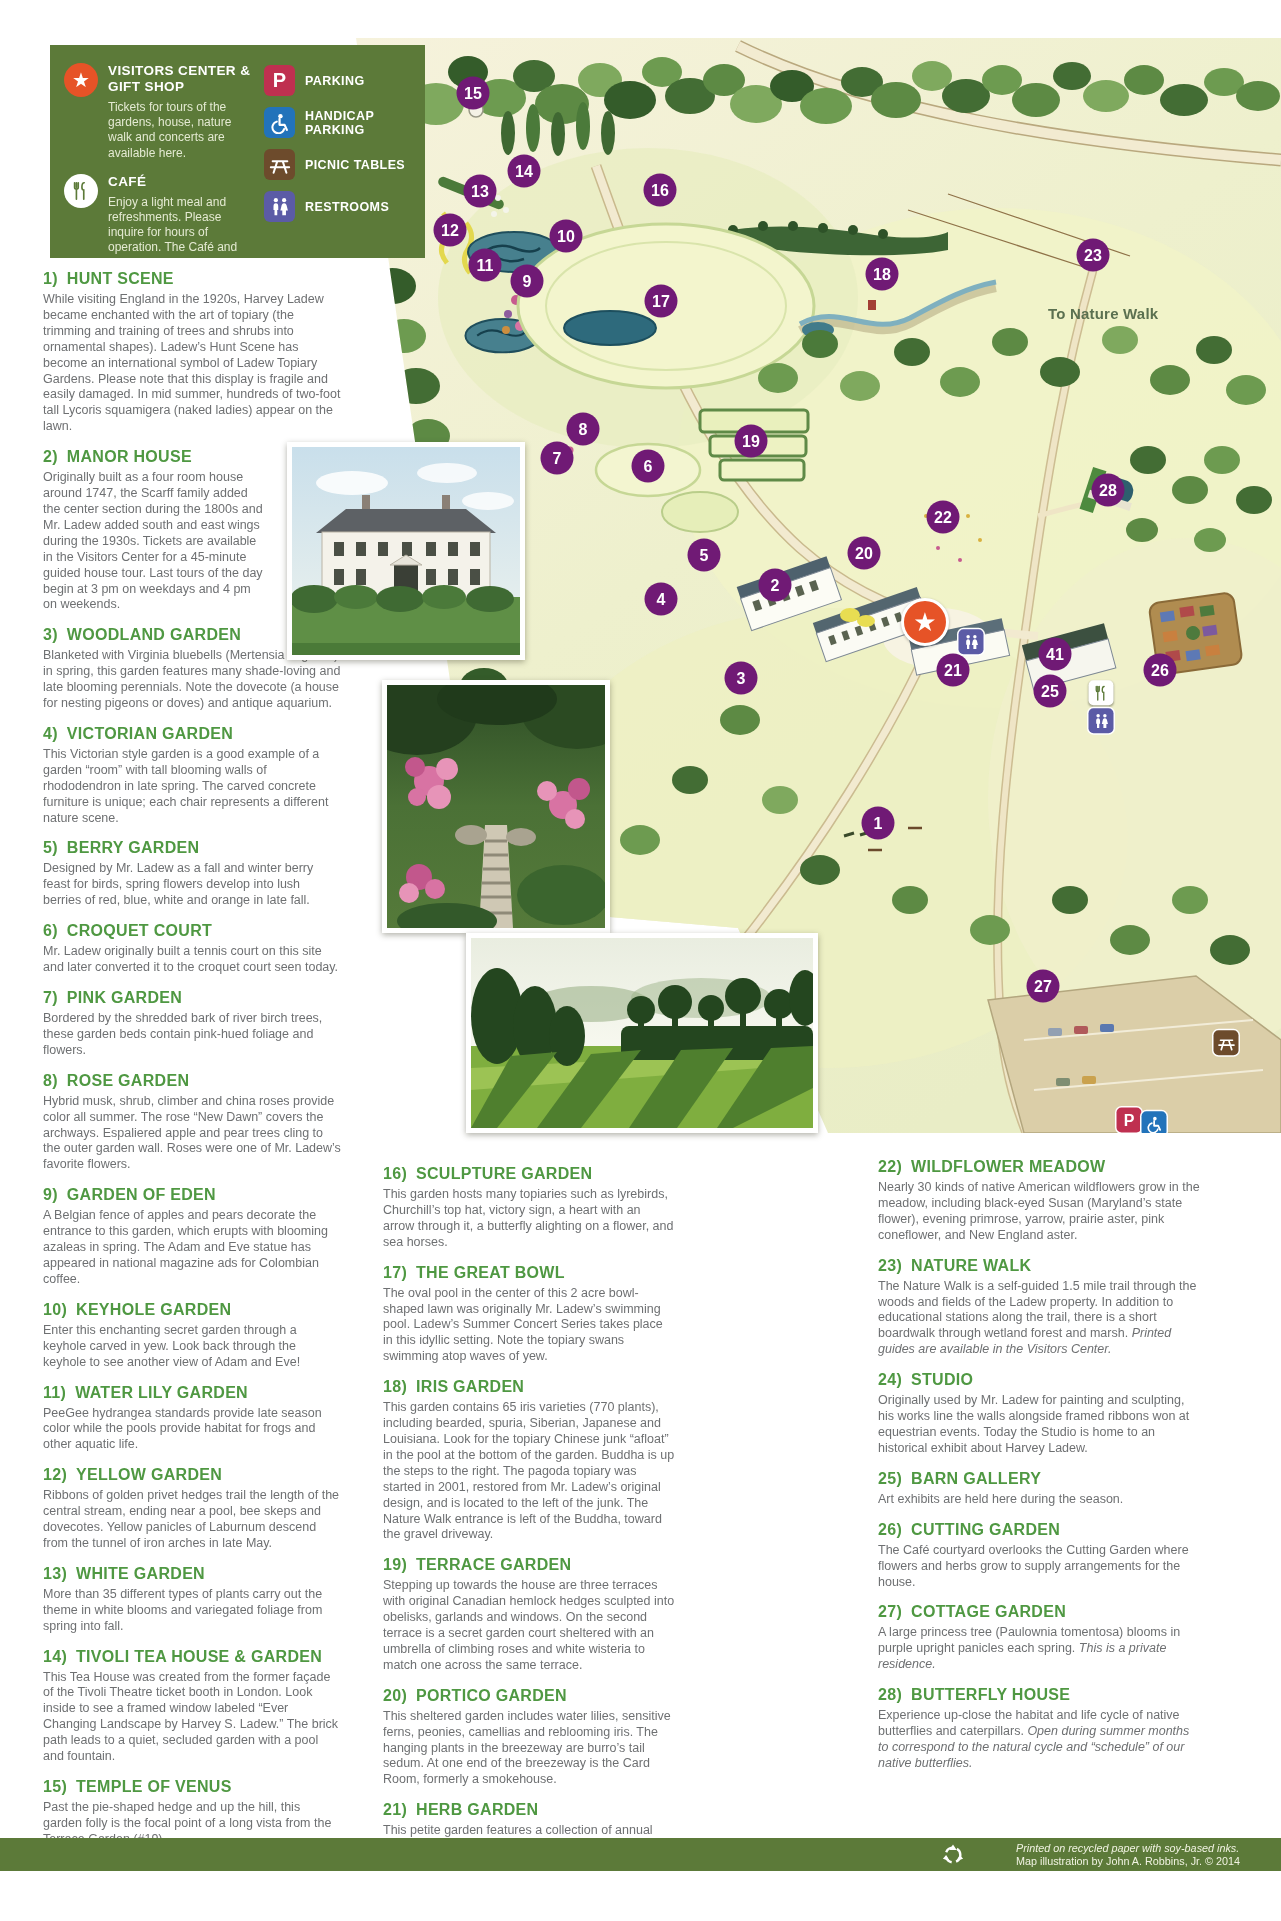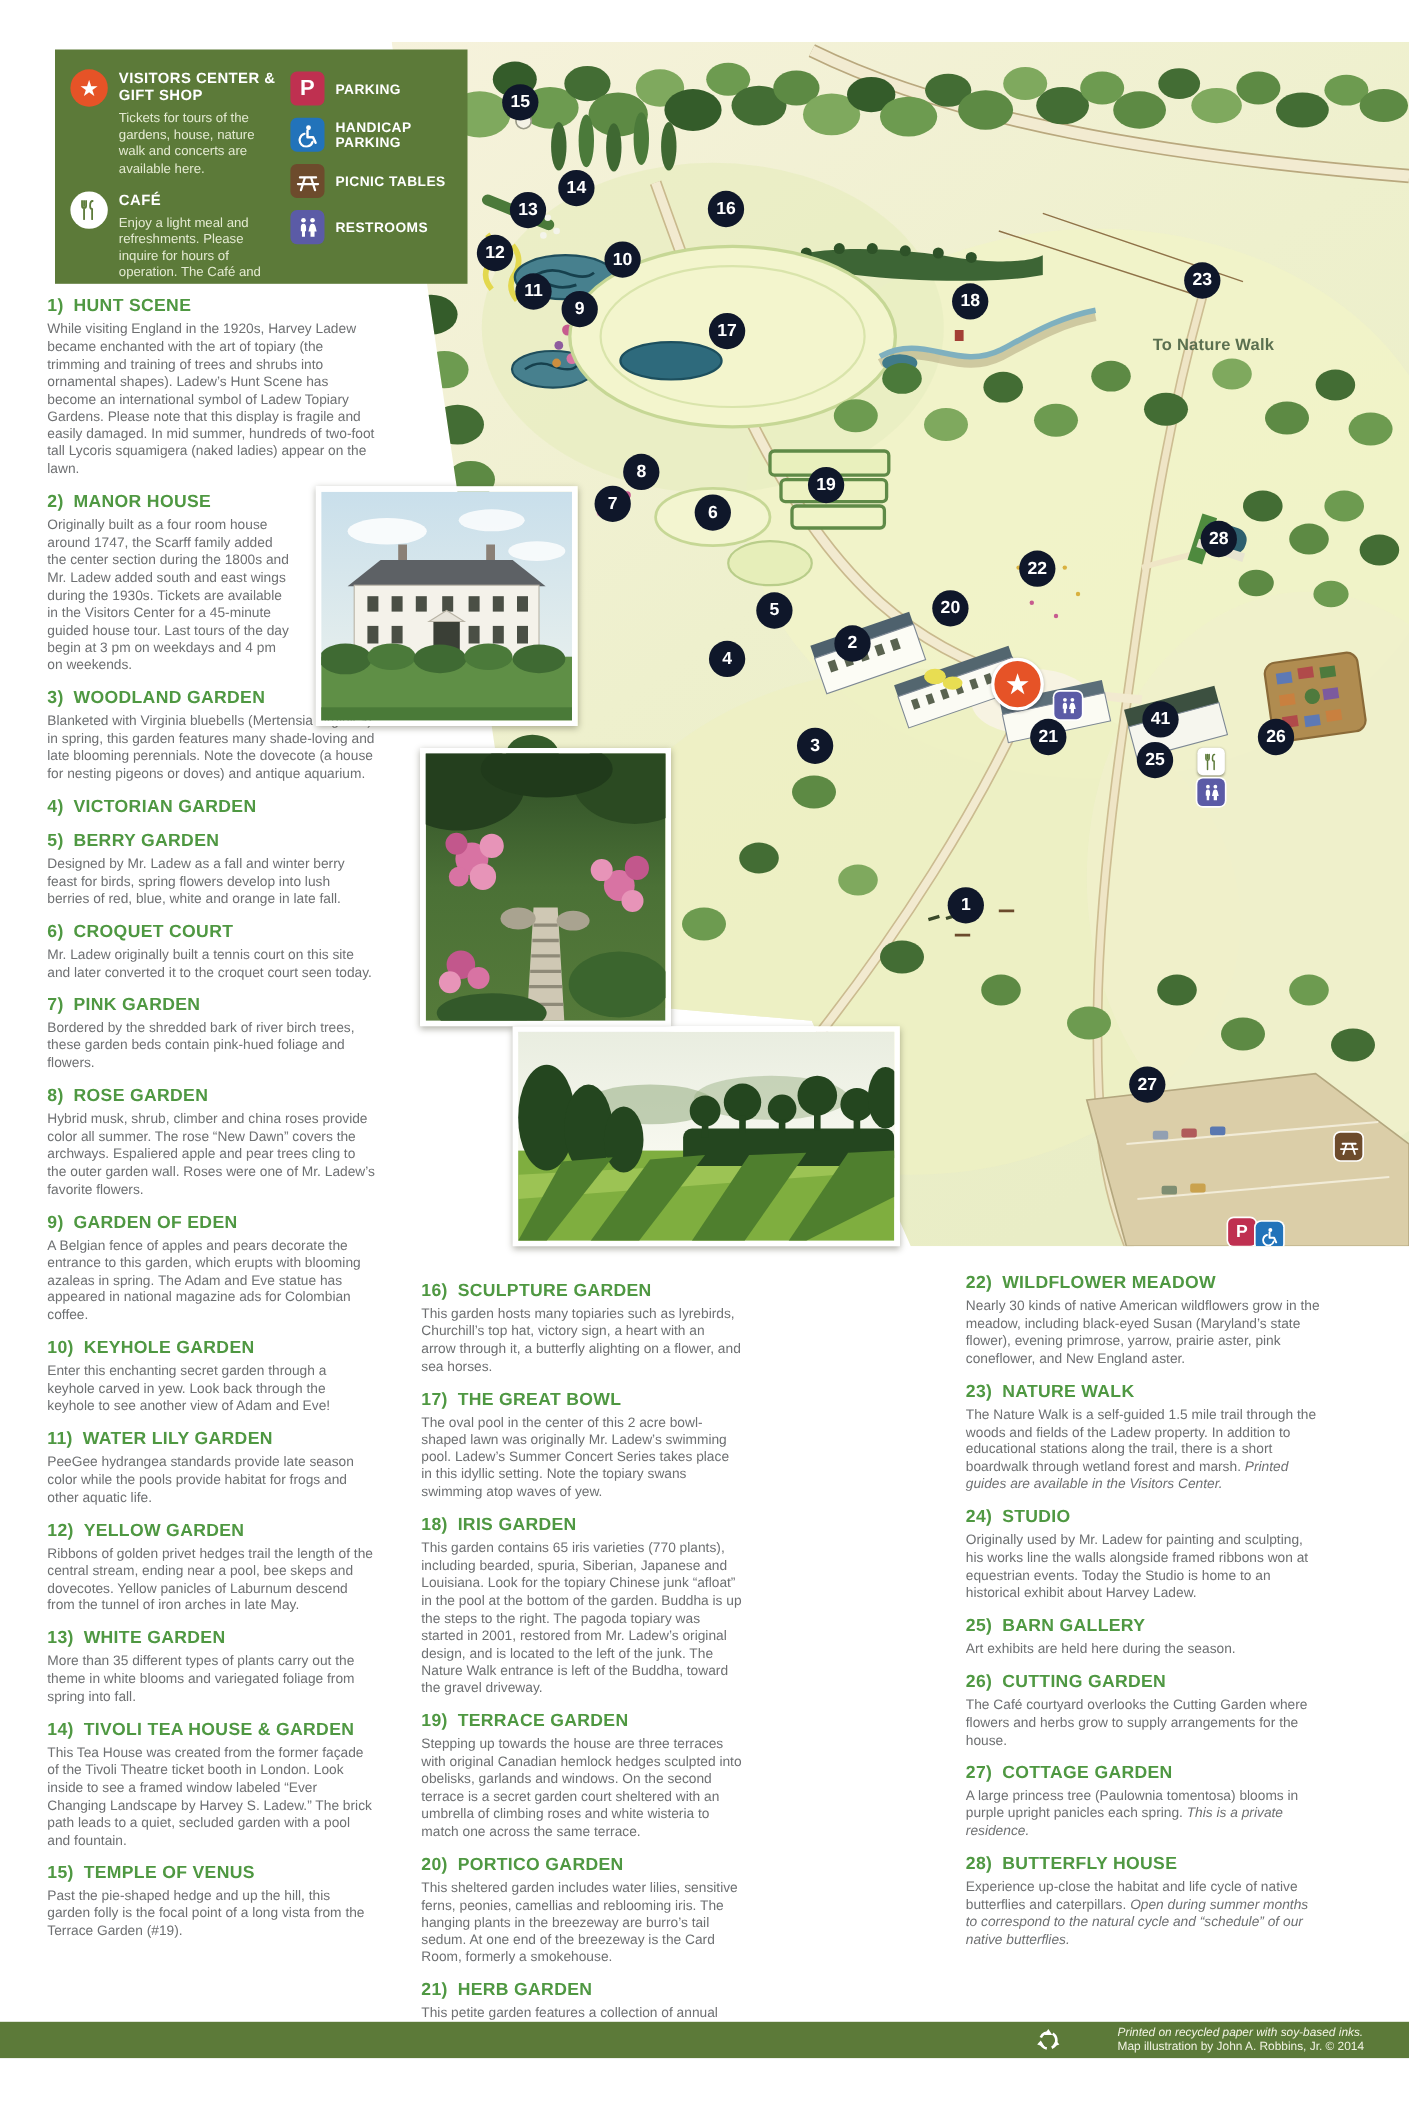"15" .marker { background: #0f172a -> #701a75 }
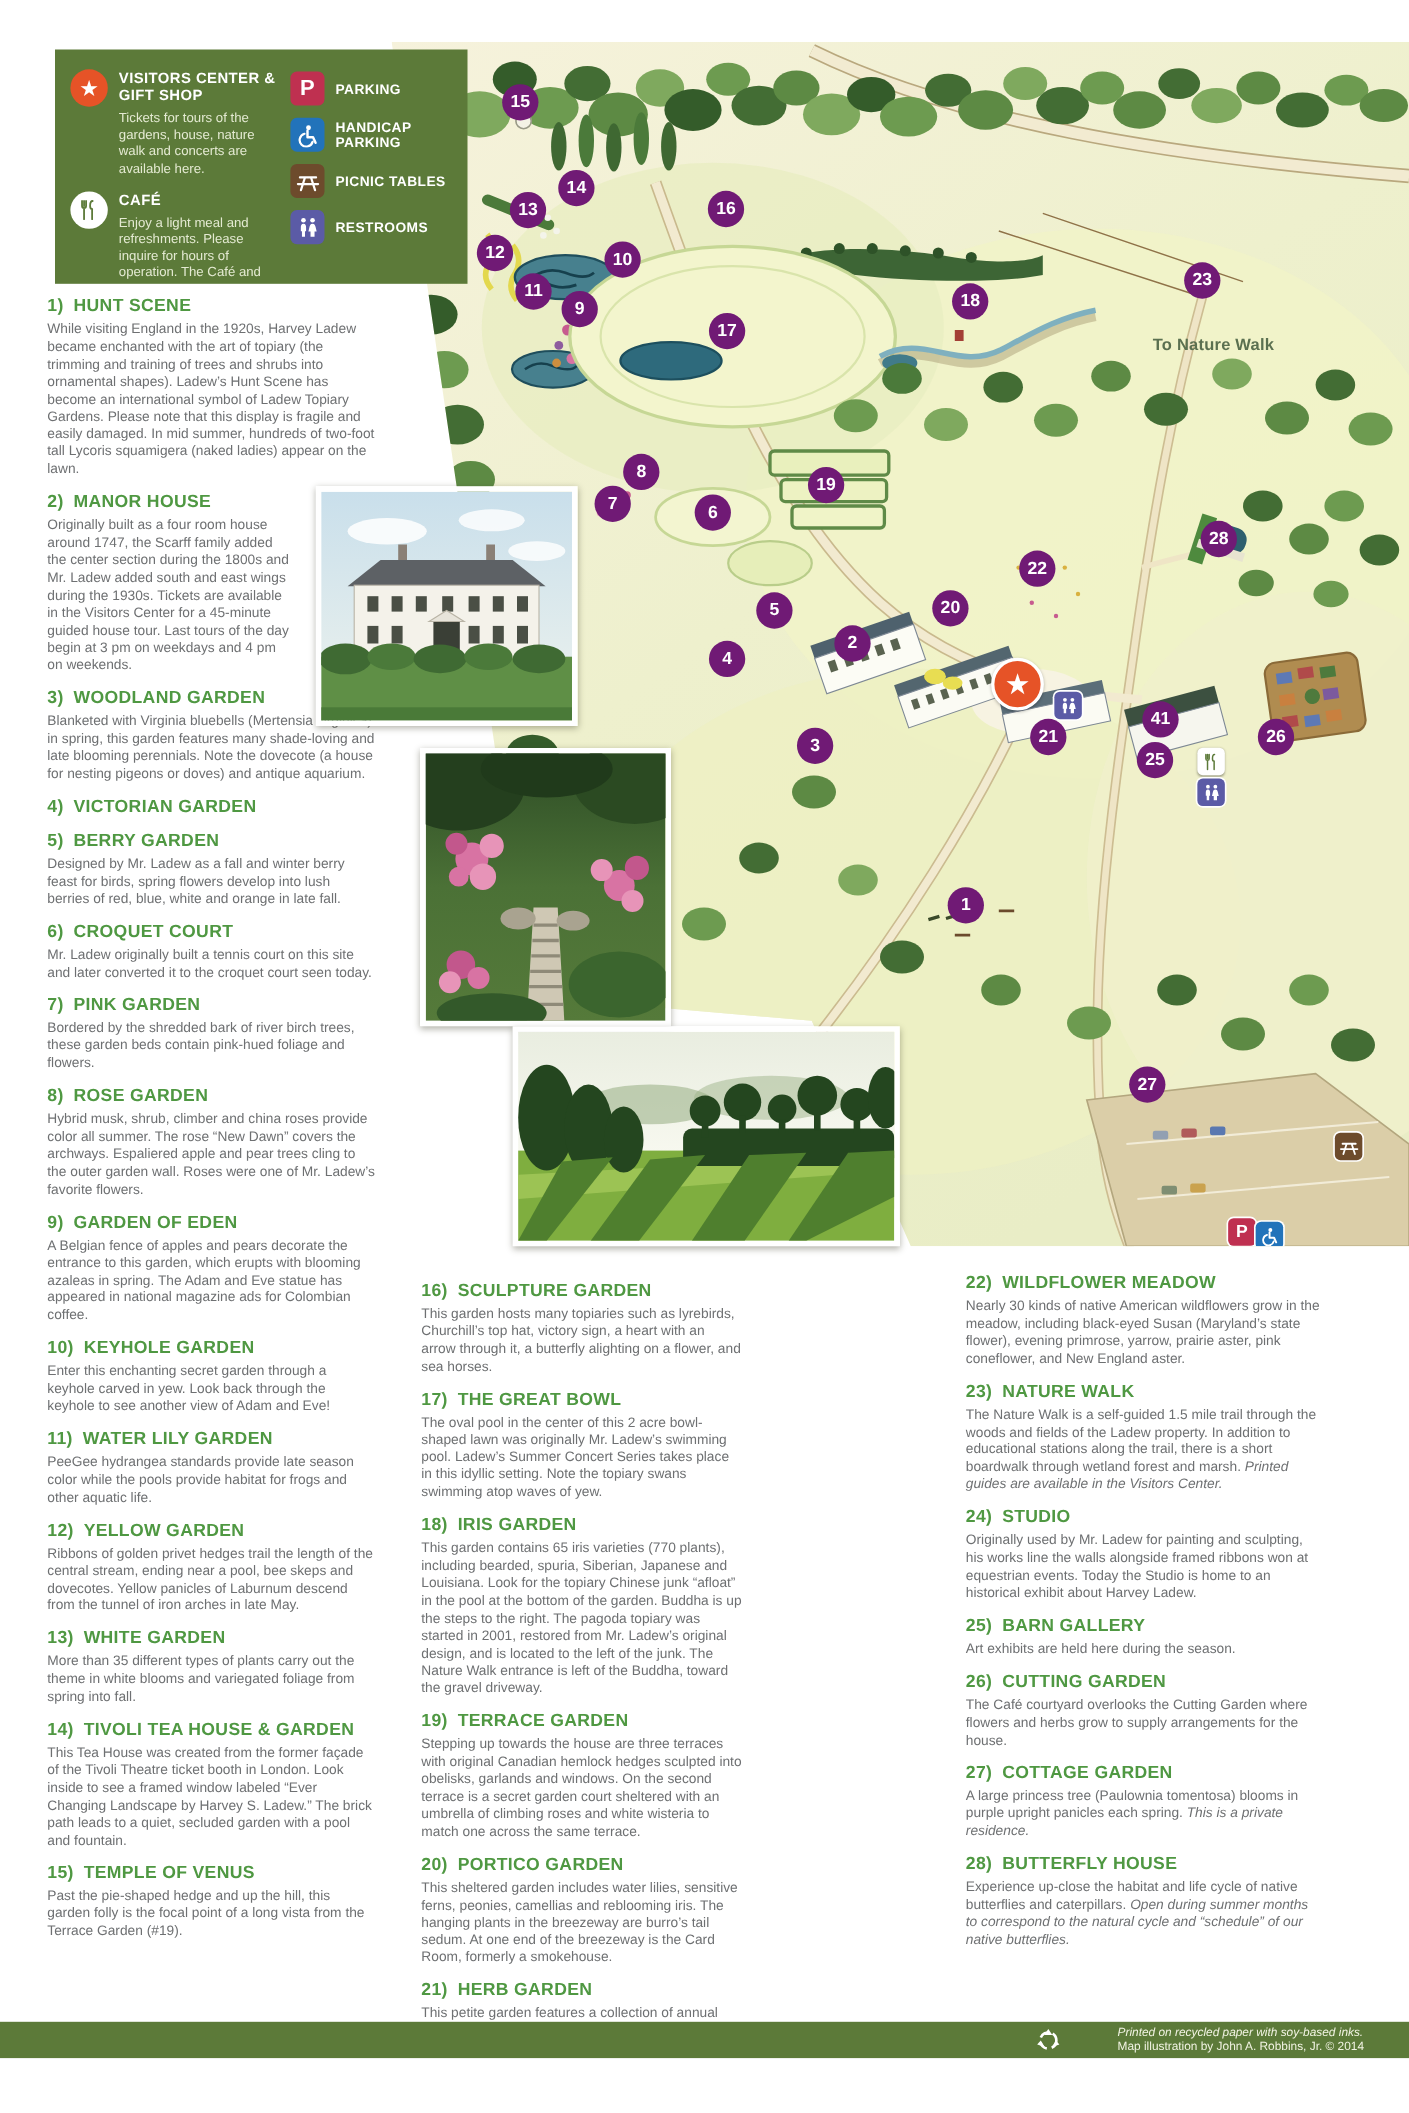"This Victorian style garden is" p { html: none -> <p>This Victorian style garden is a good example of a garden “room” with tall blooming walls of rhododendron in late spring. The carved concrete furniture is unique; each chair represents a different nature scene.</p> }
